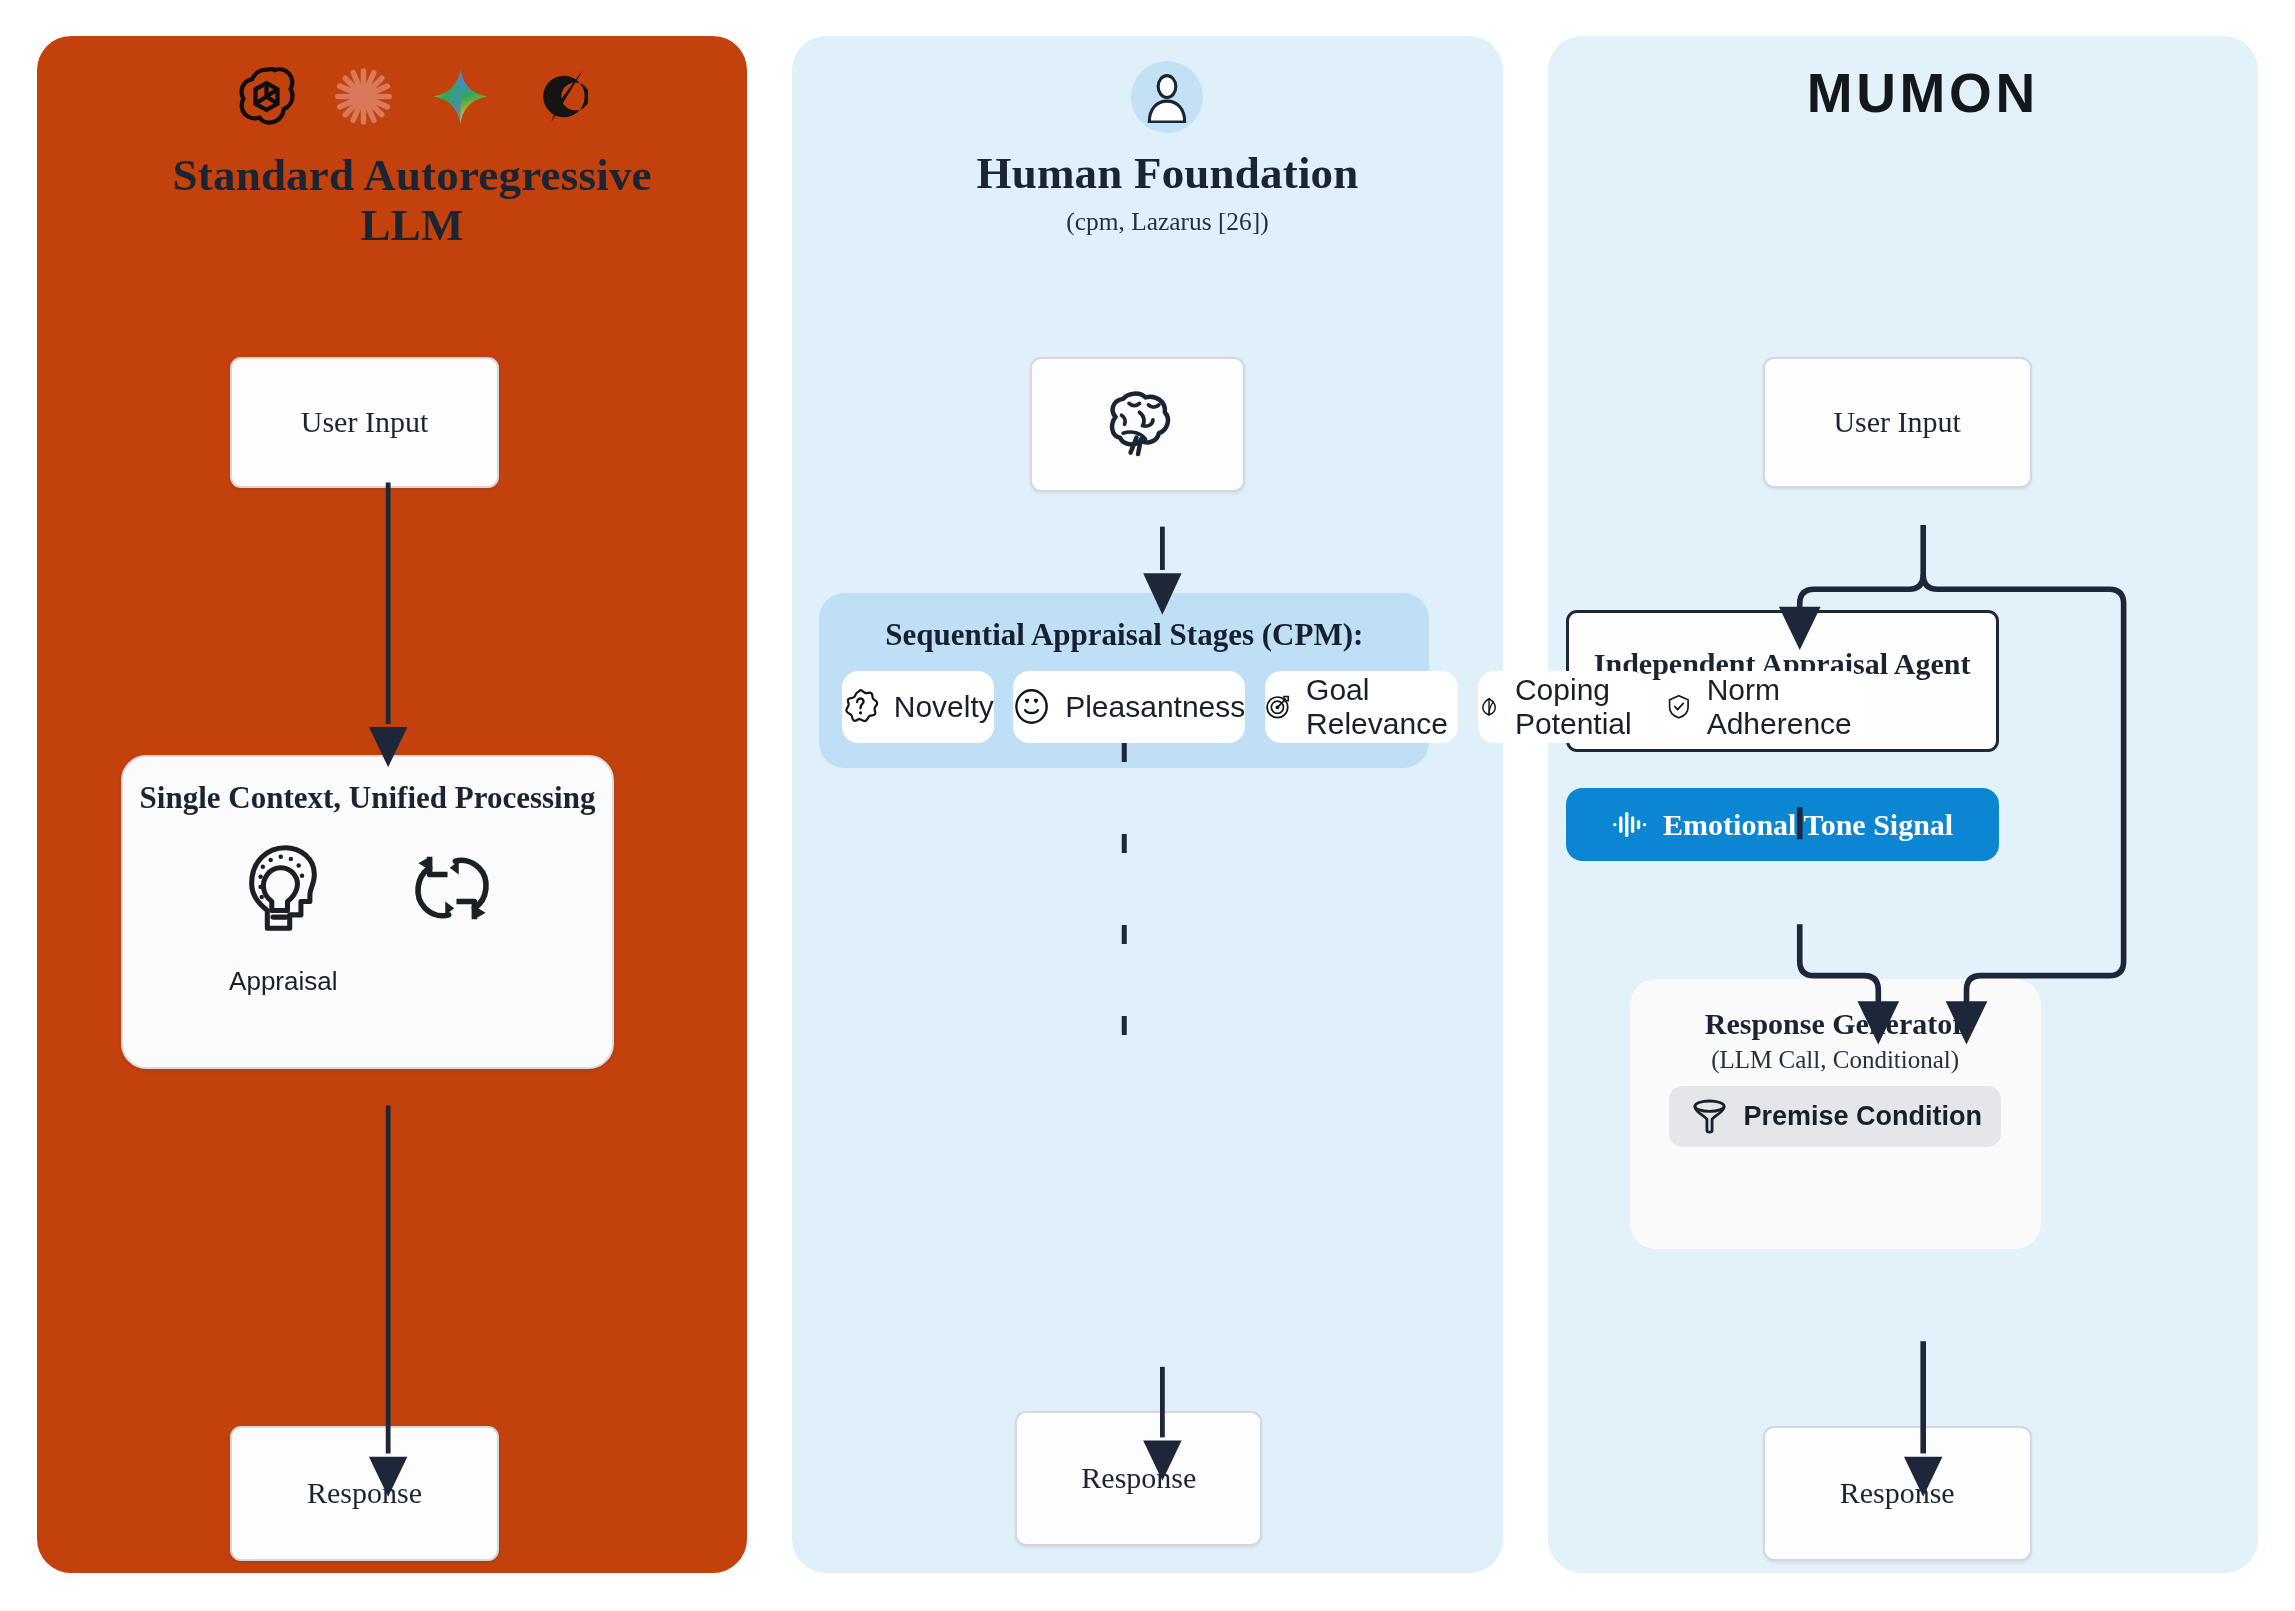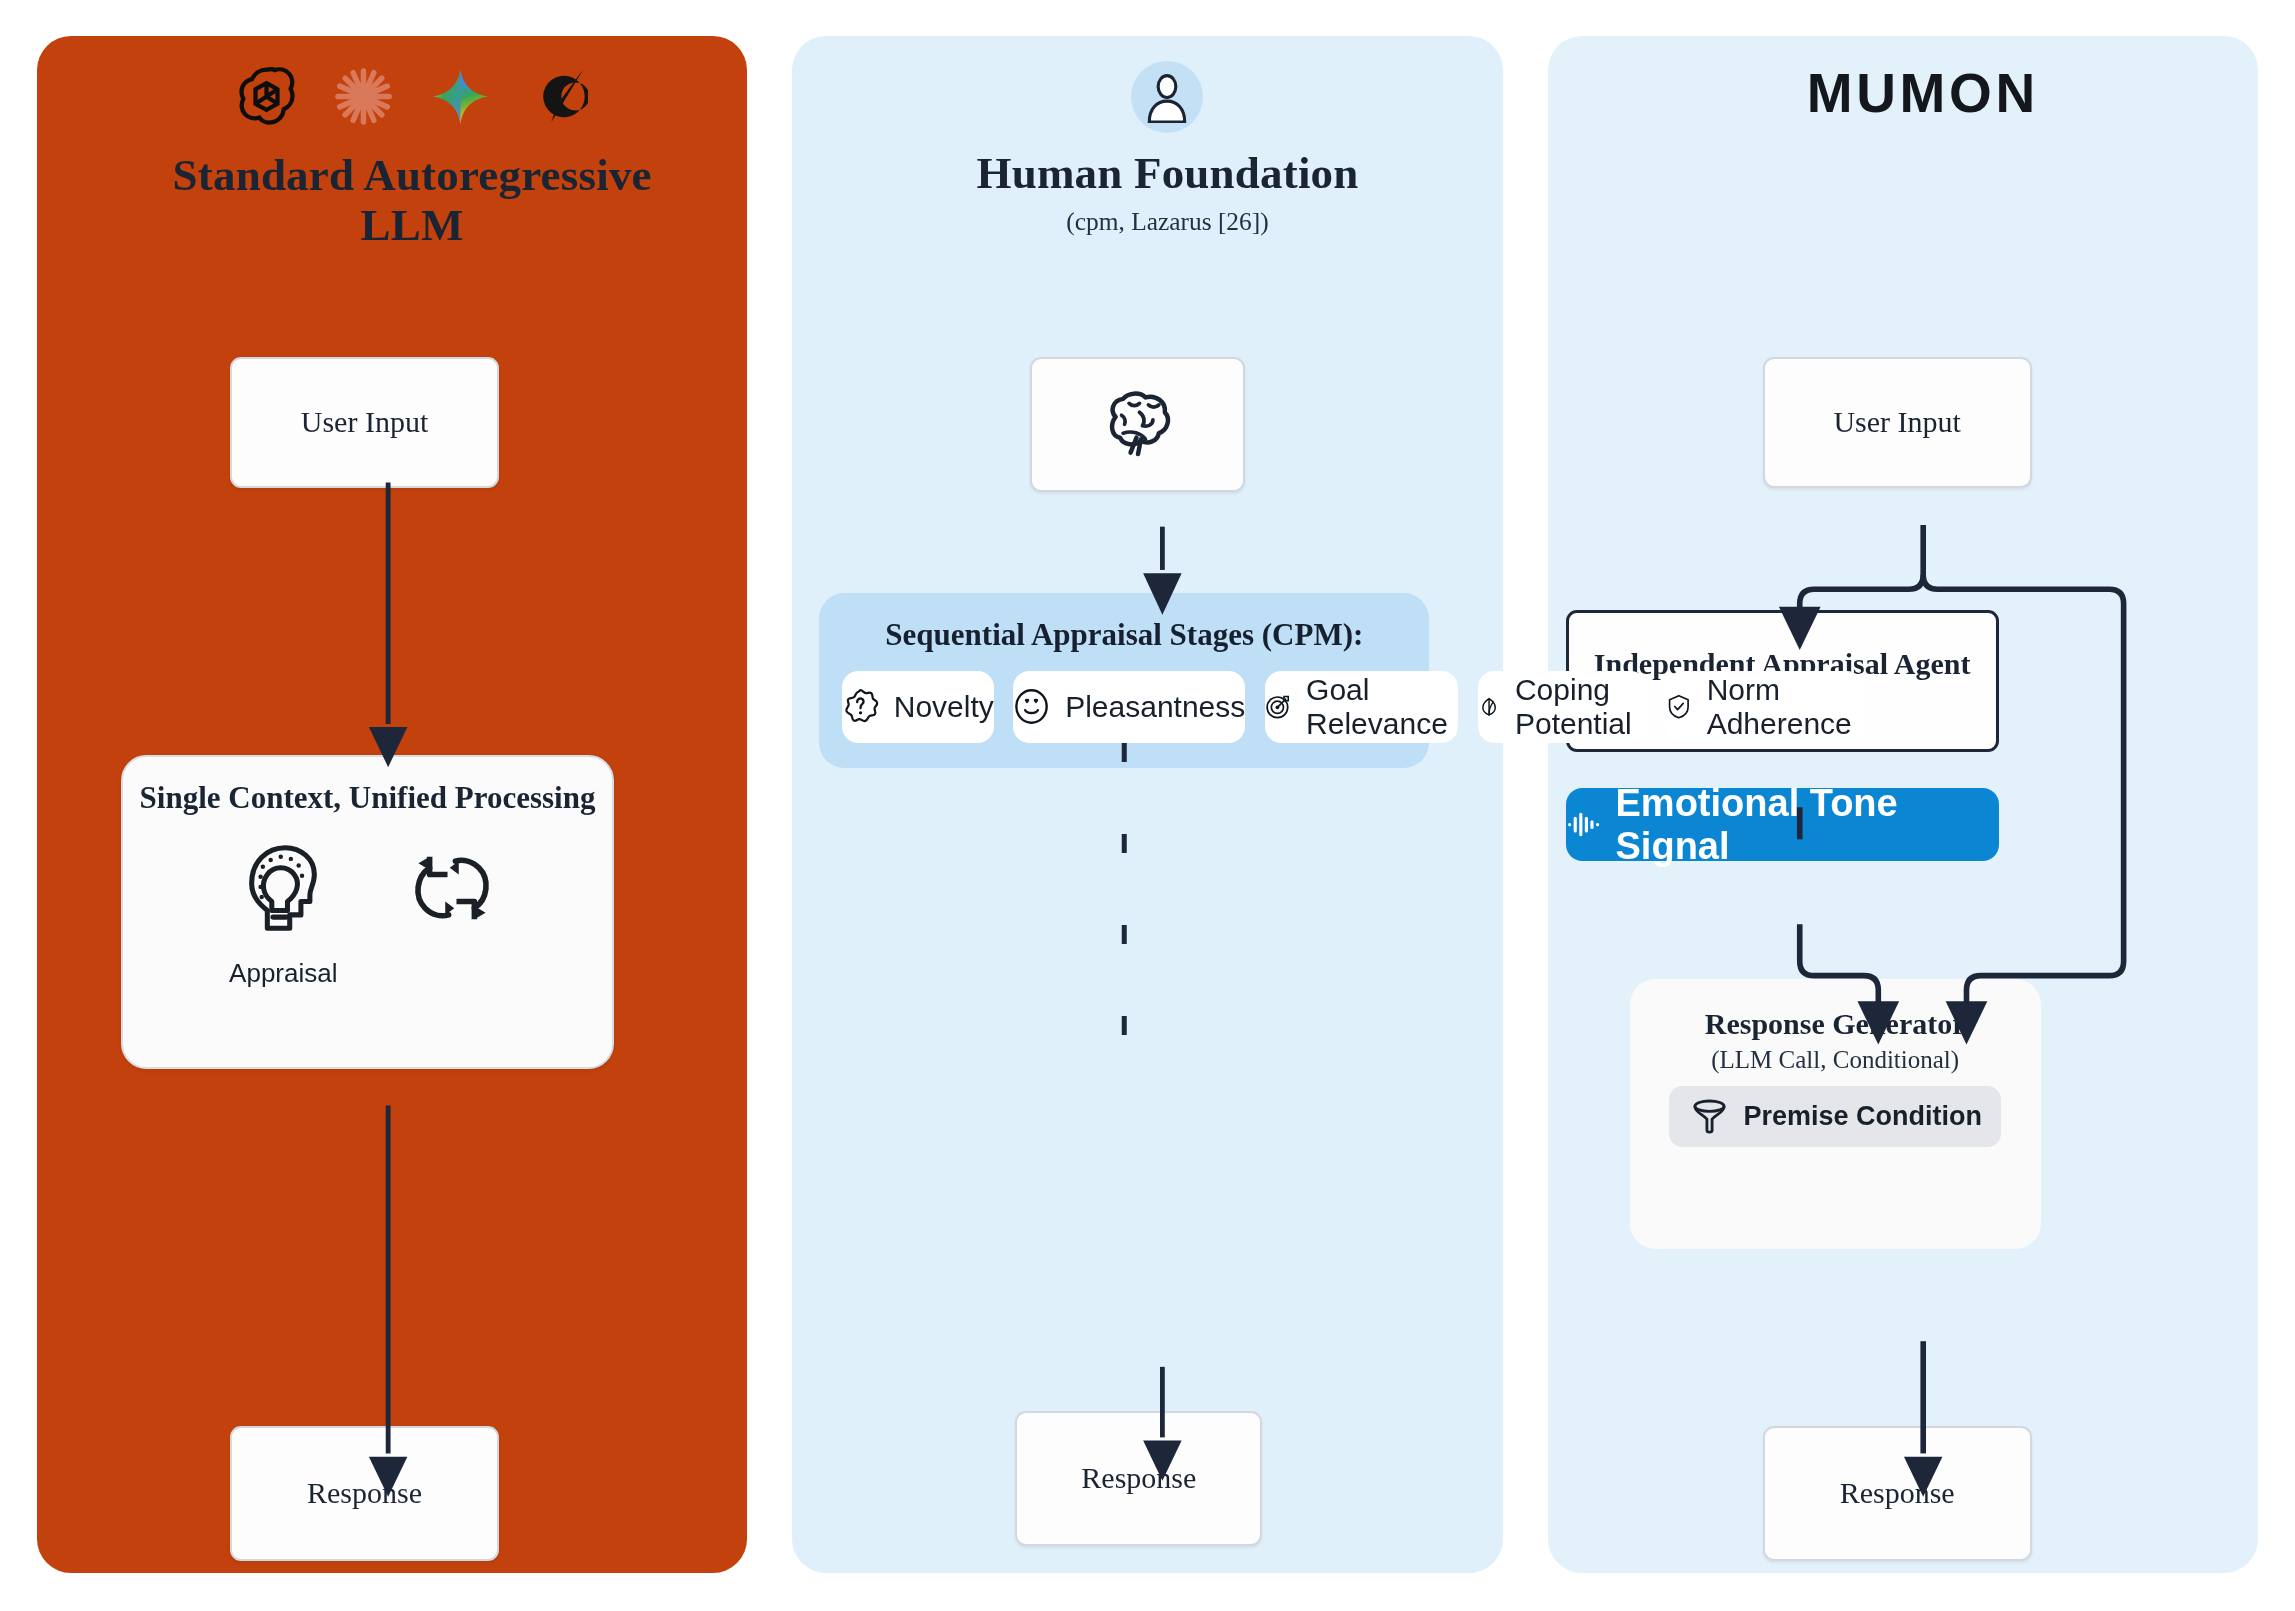"Emotional Tone Signal" .badge-blue .b-label { font-family: Liberation Sans, sans-serif -> Liberation Serif, serif; font-size: 38px -> 30px }
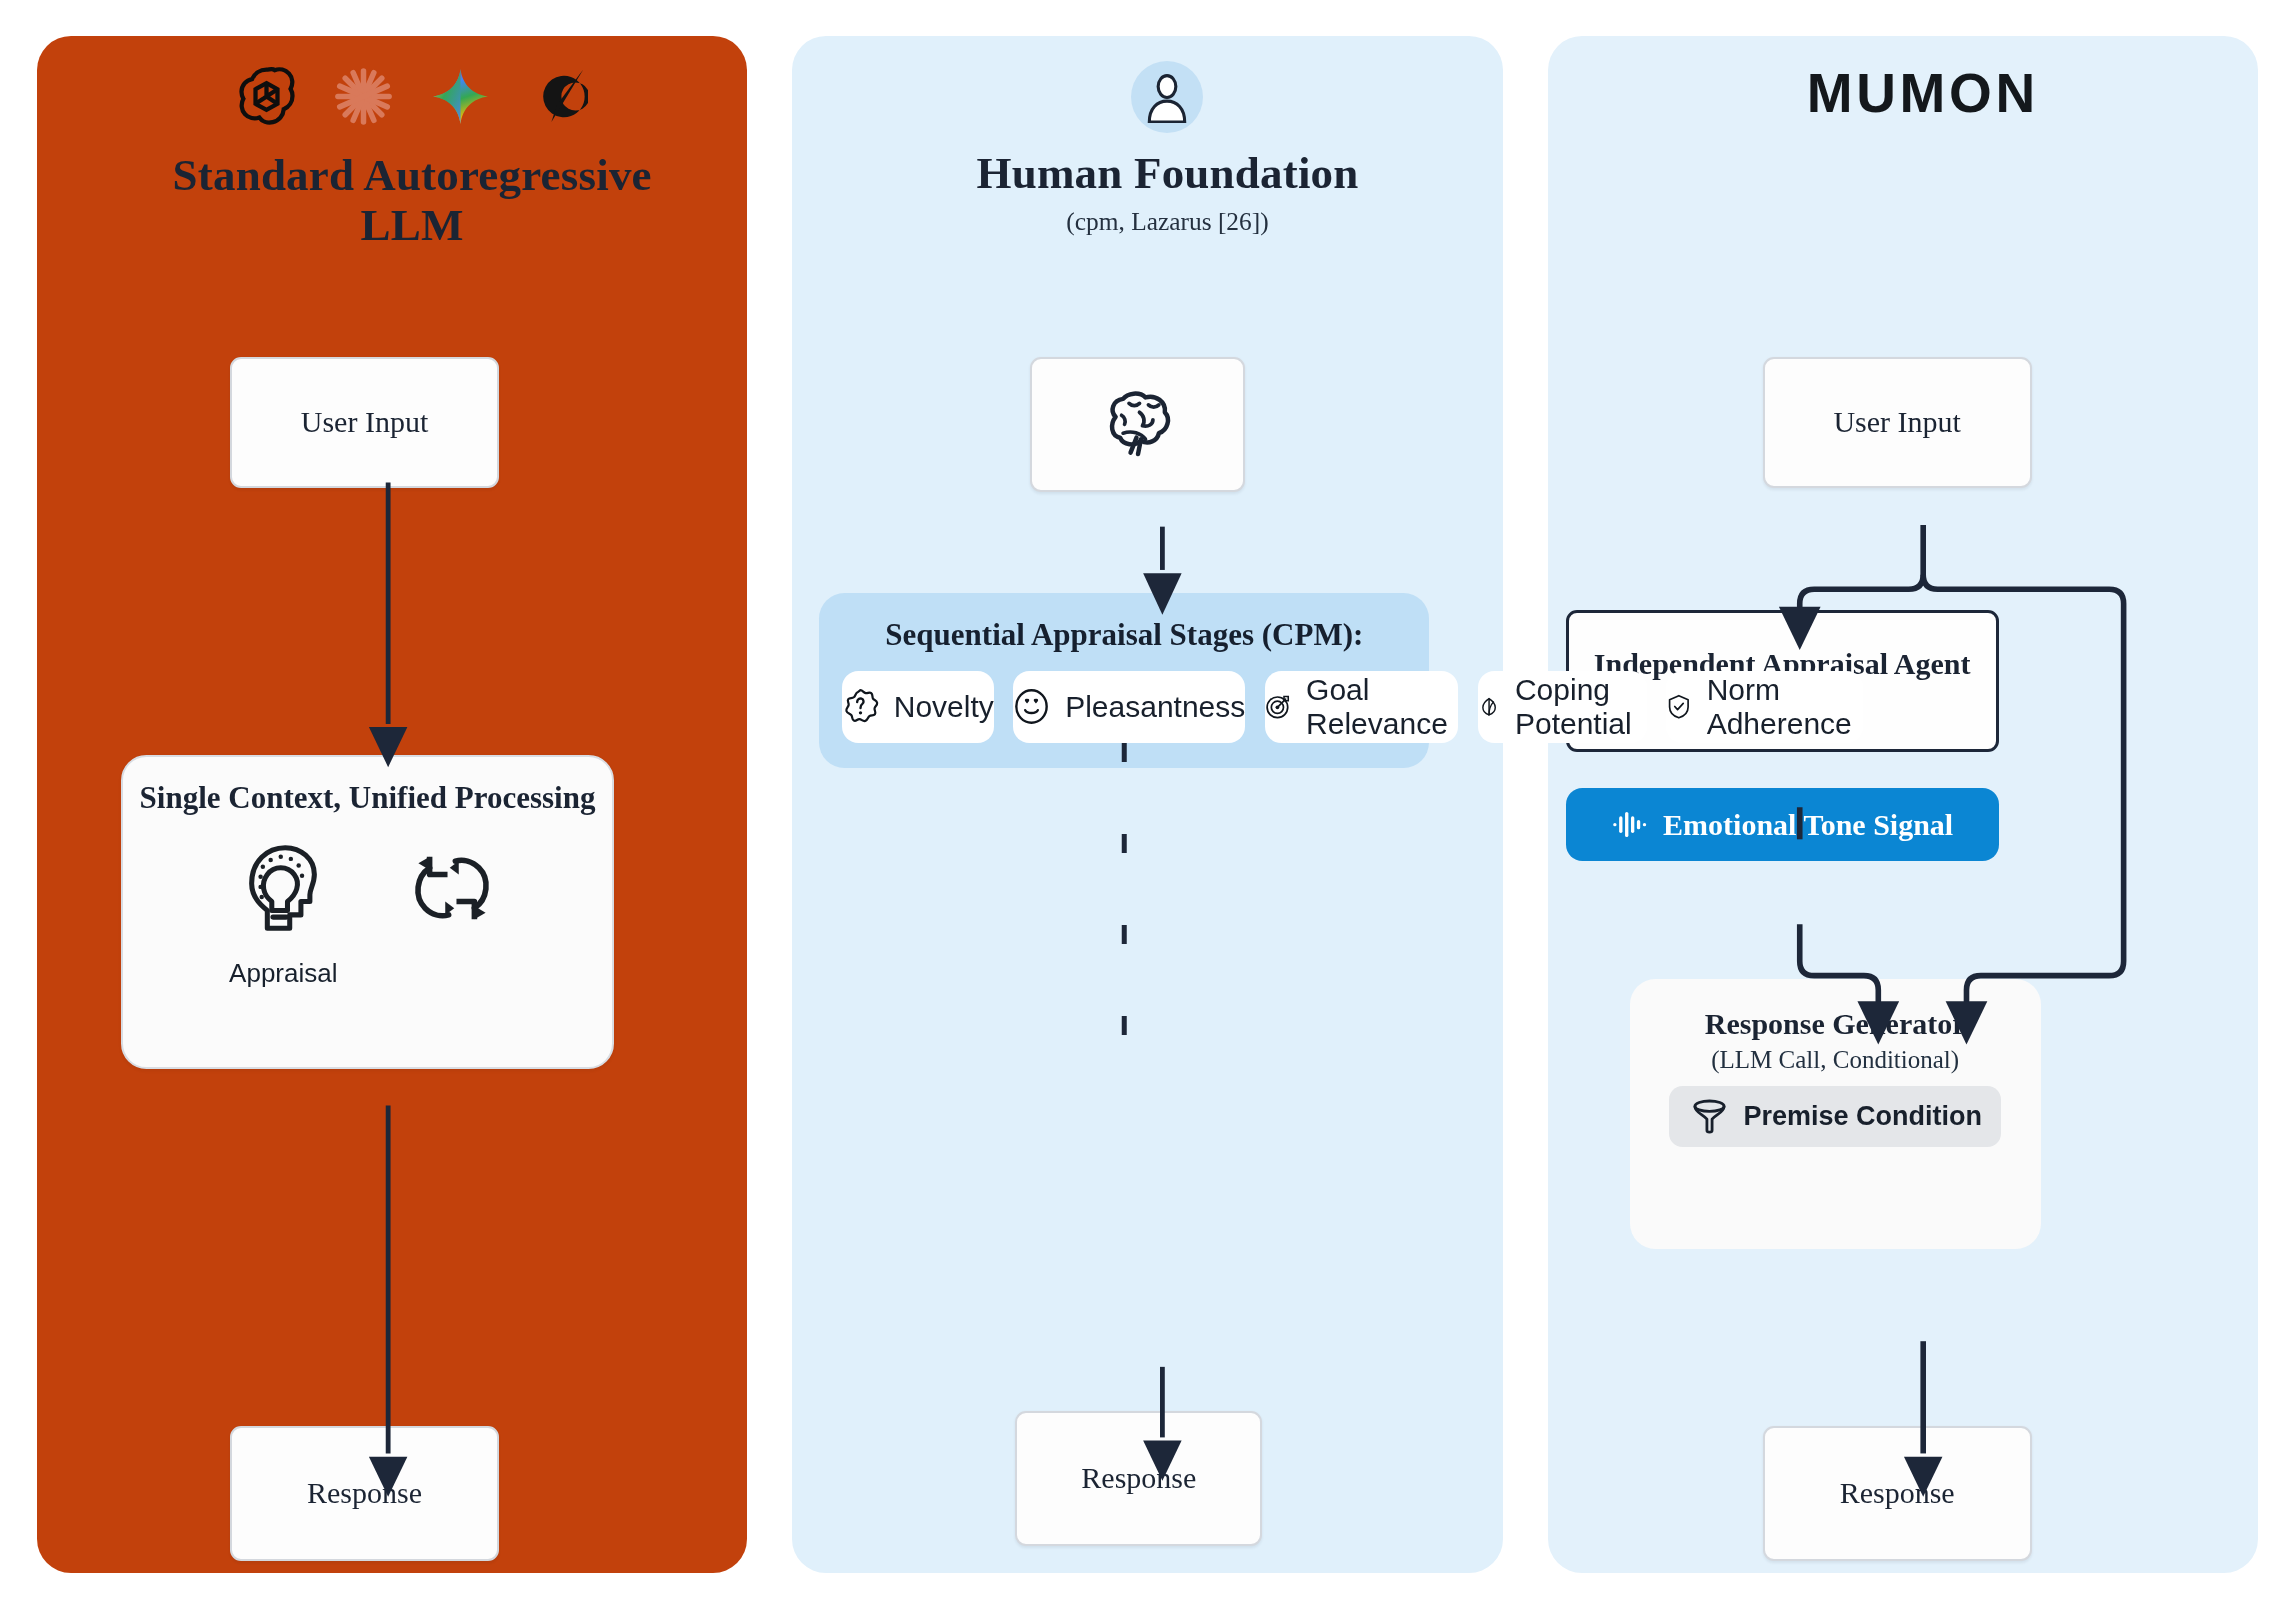"Appraisal" .proc-cell .cap { margin-top: 14px -> 22px }
